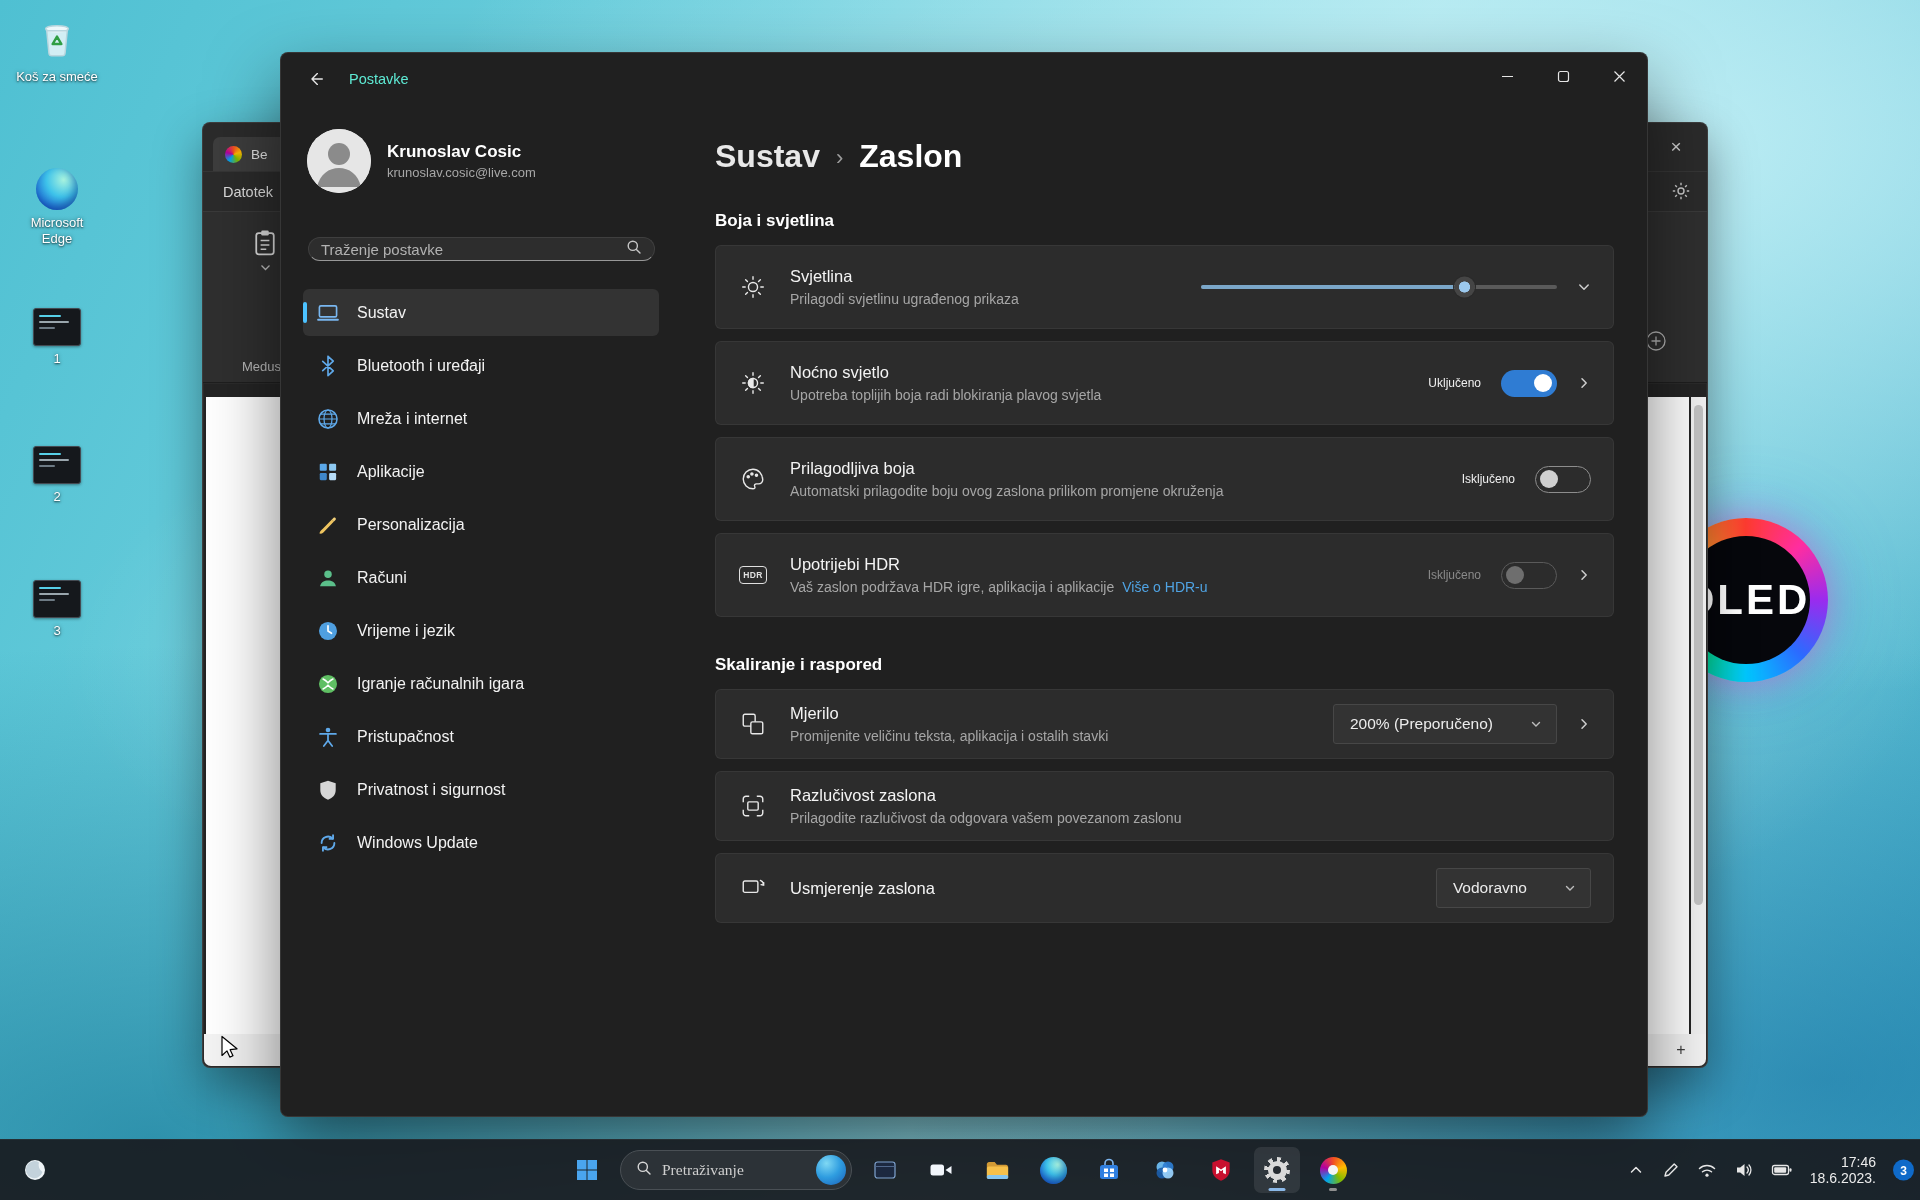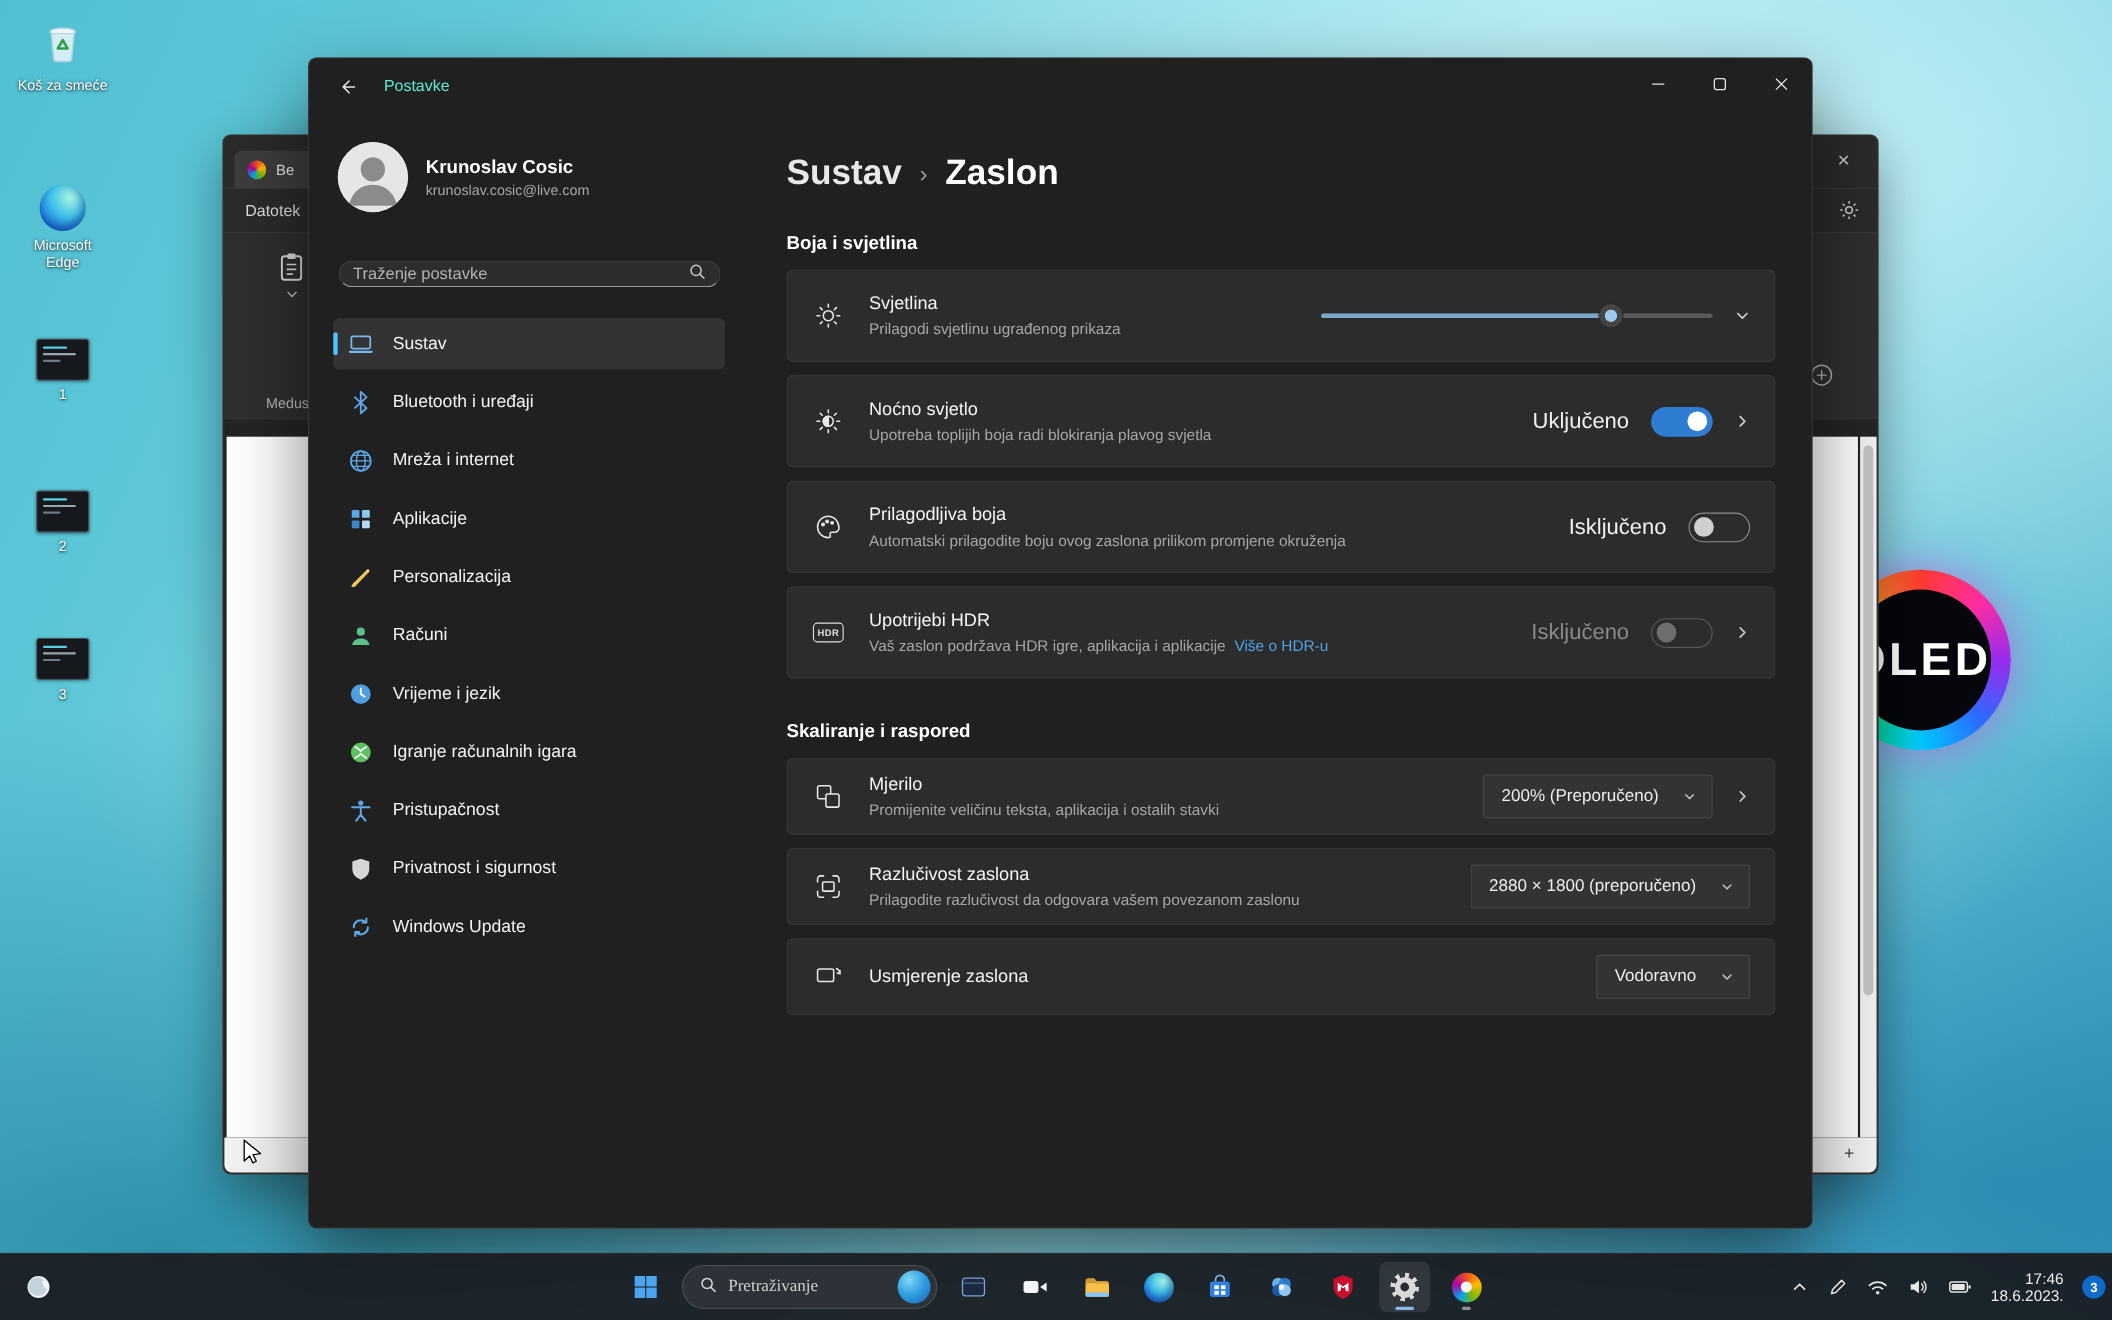"Uključeno" .status { font-size: 20px -> 12px }
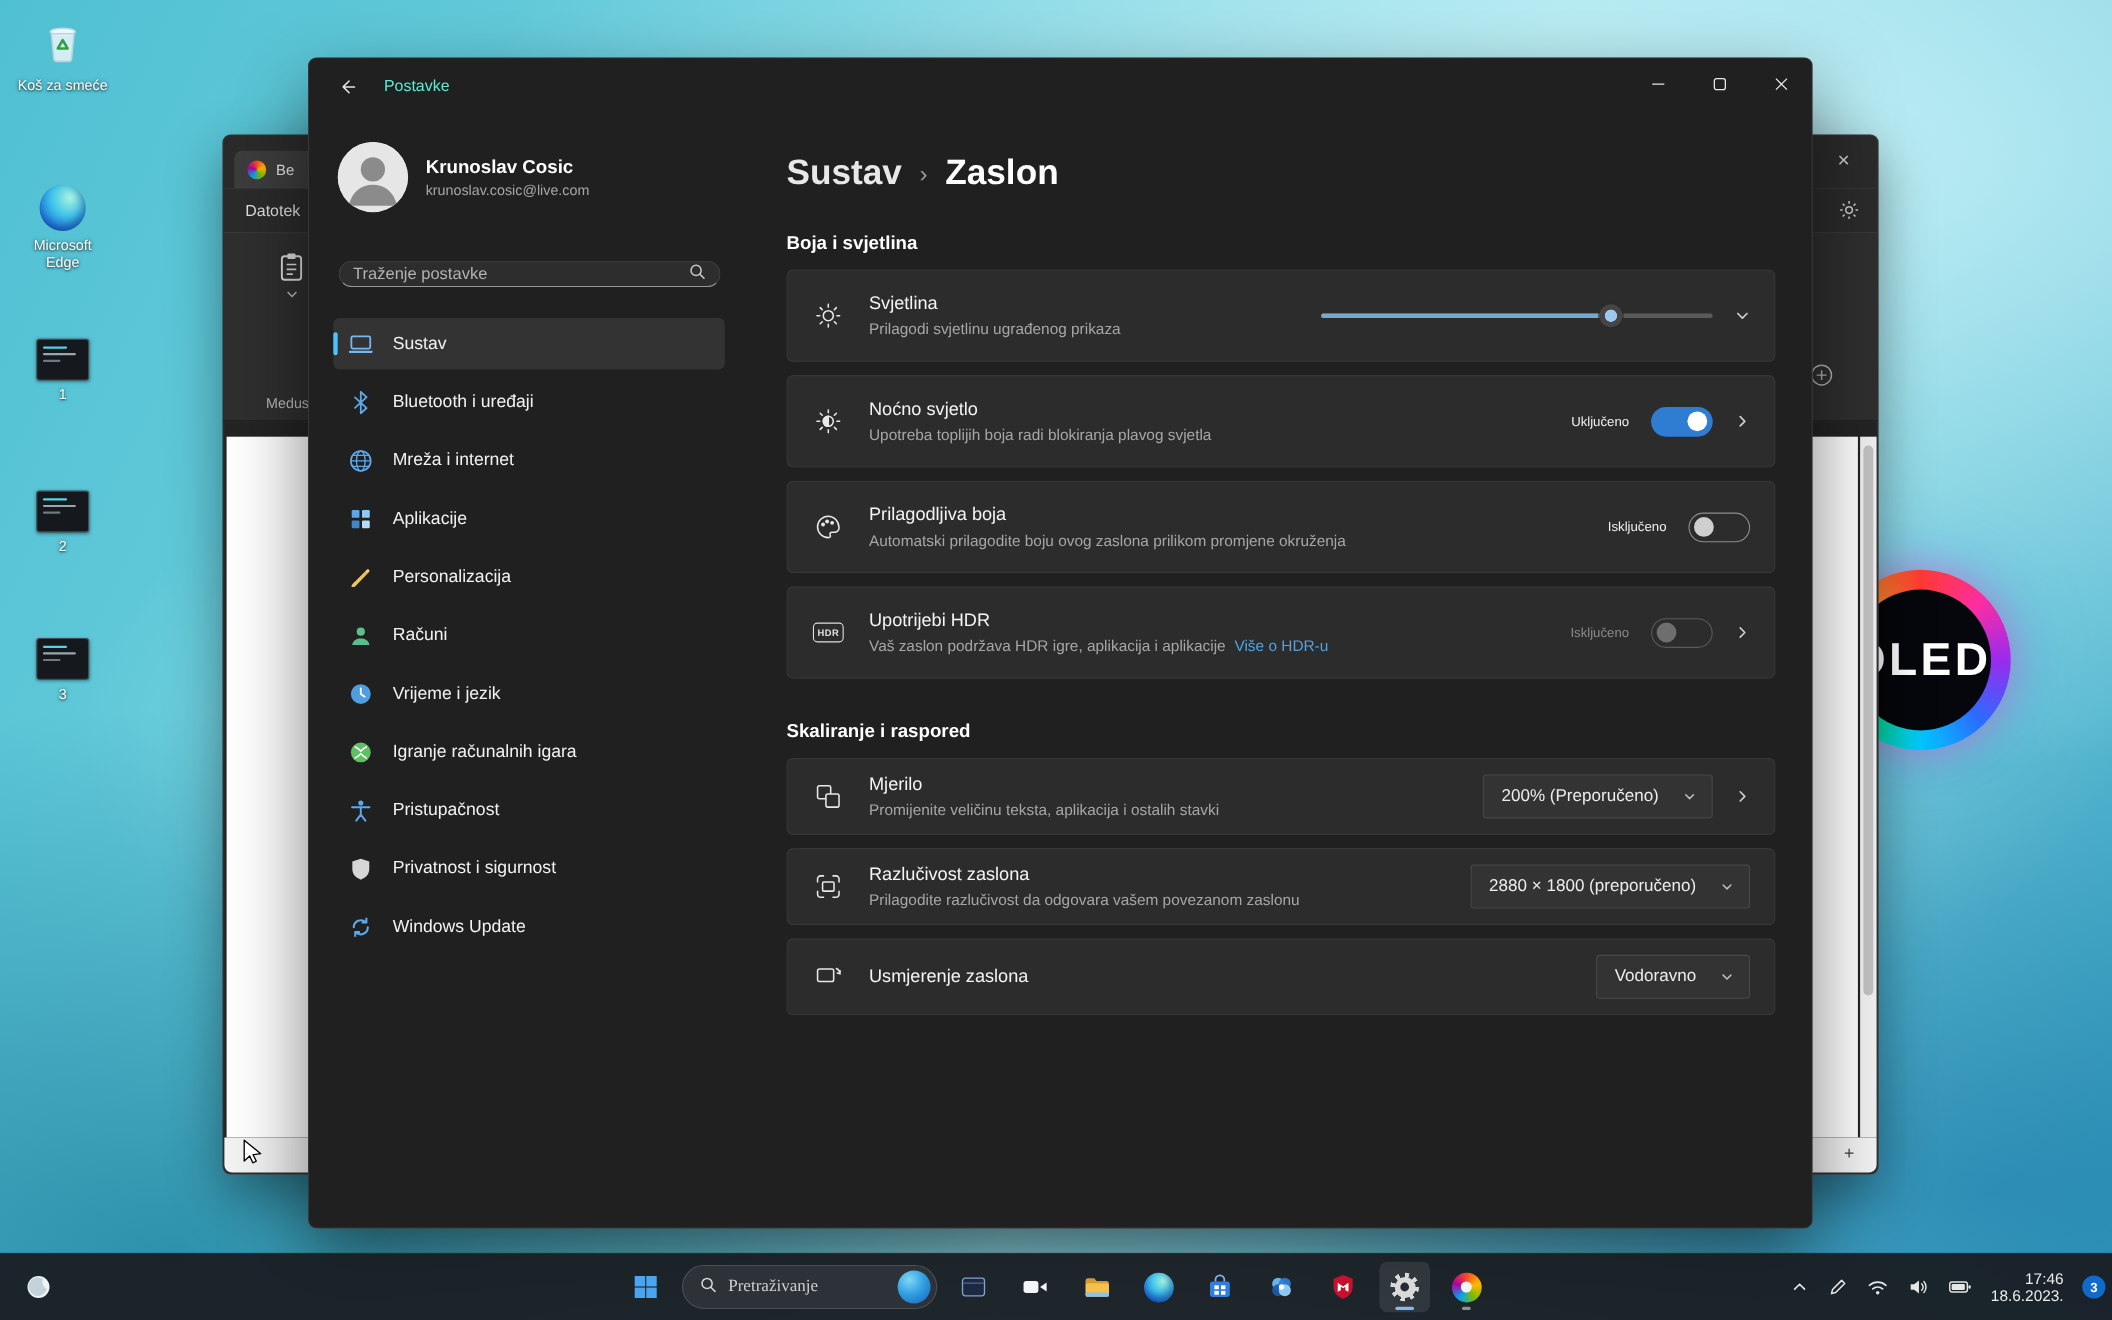"200% (Preporučeno)" .dd { gap: 22px -> 37px }
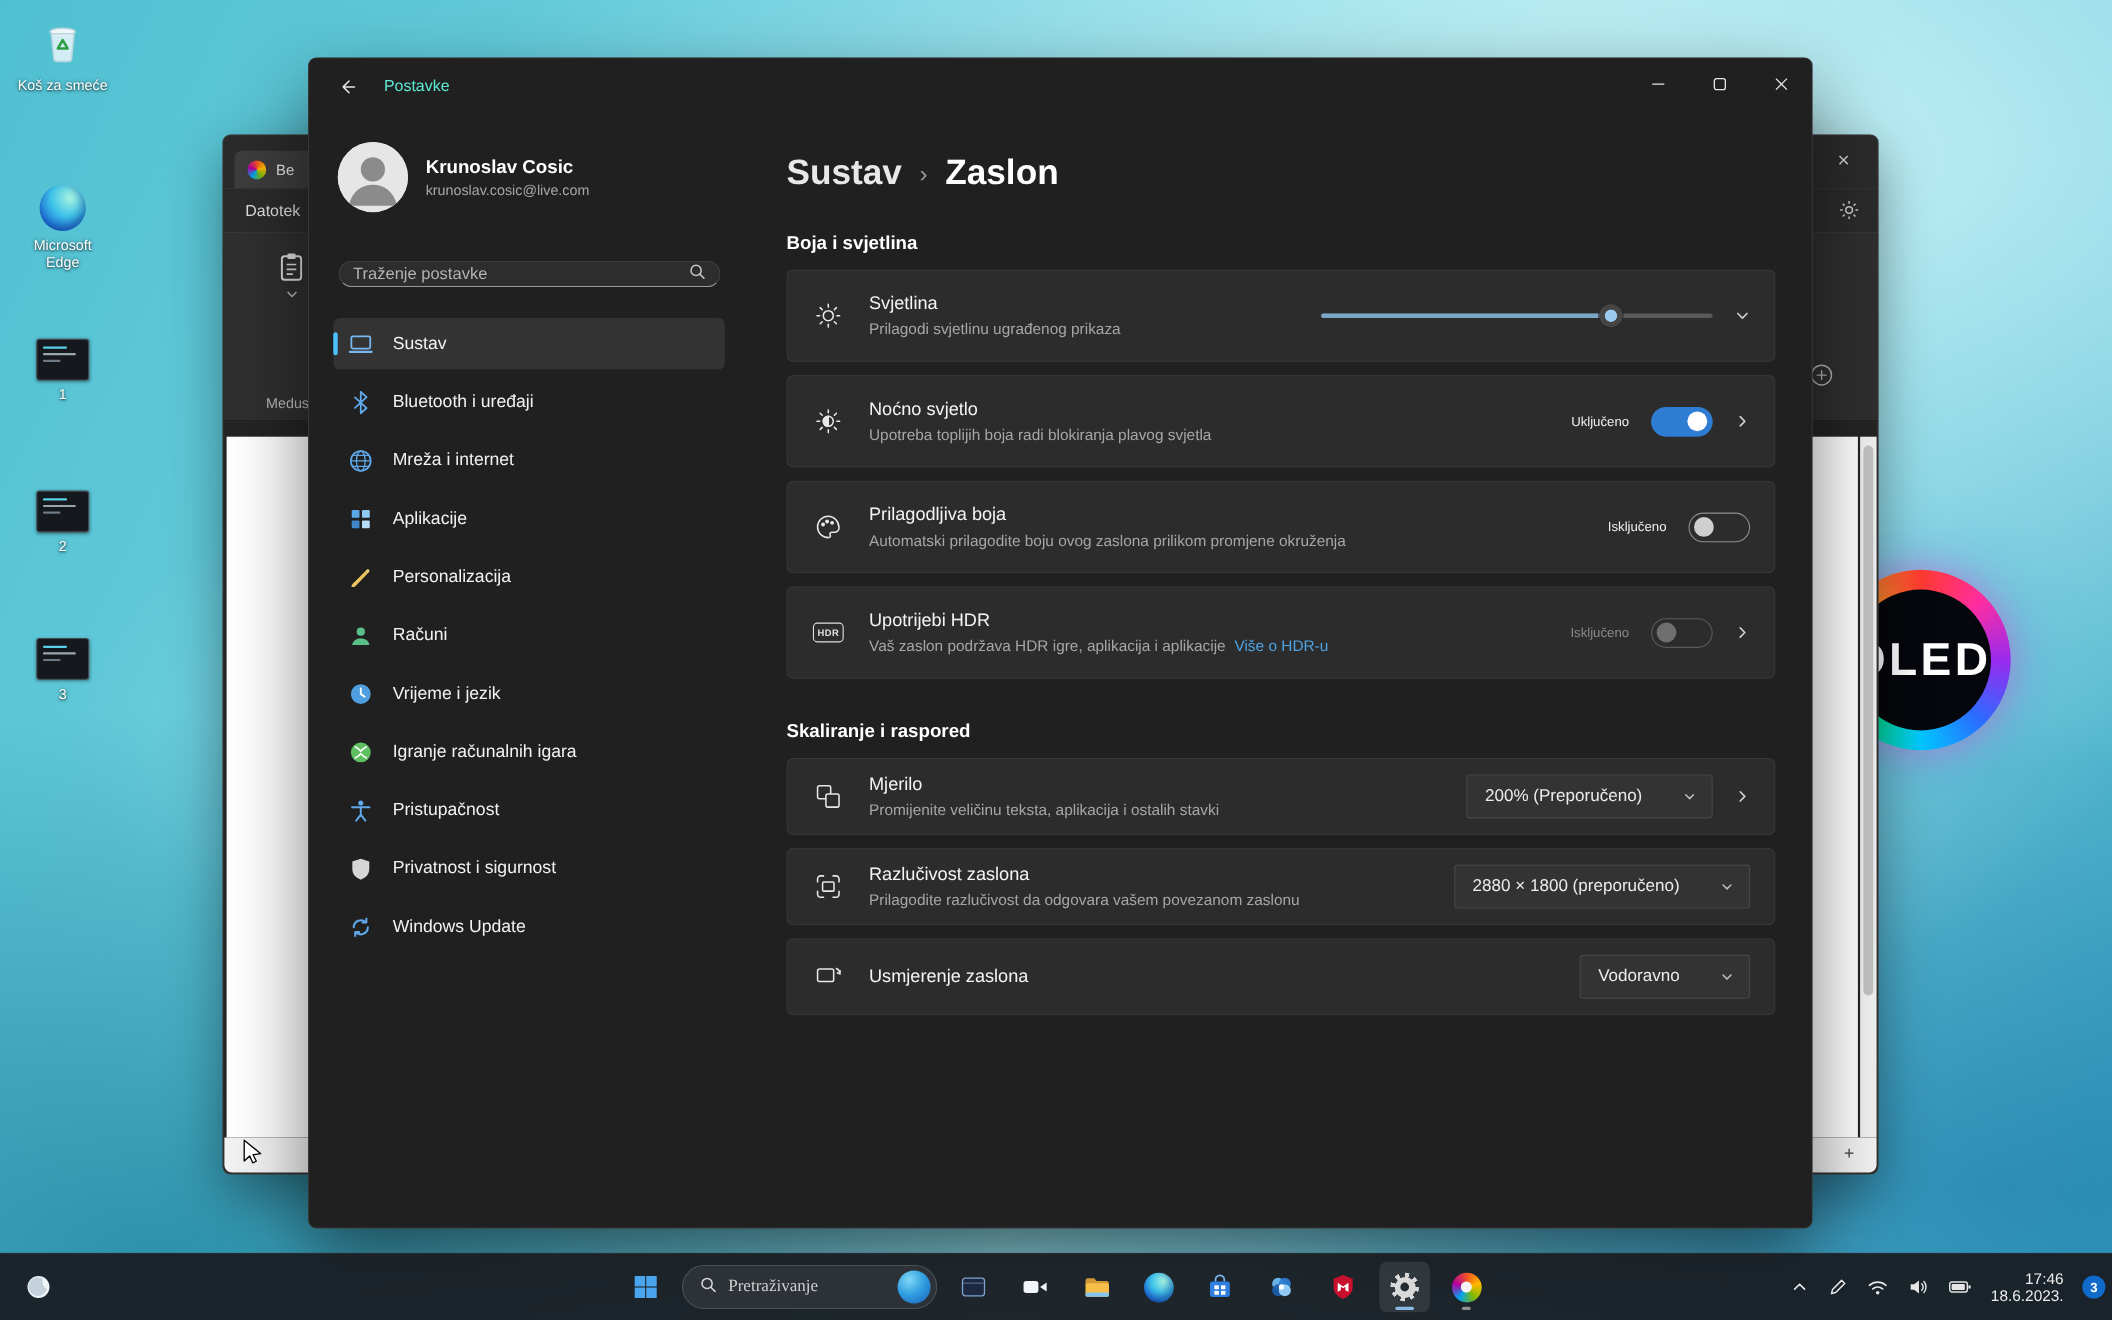"2880 × 1800 (preporučeno)" div.card-controls { html: <div> <span> <span>2880 × 1800 (preporučeno)</span> <span> <svg> <path></path> </svg> </span> </span> </div> -> none }
